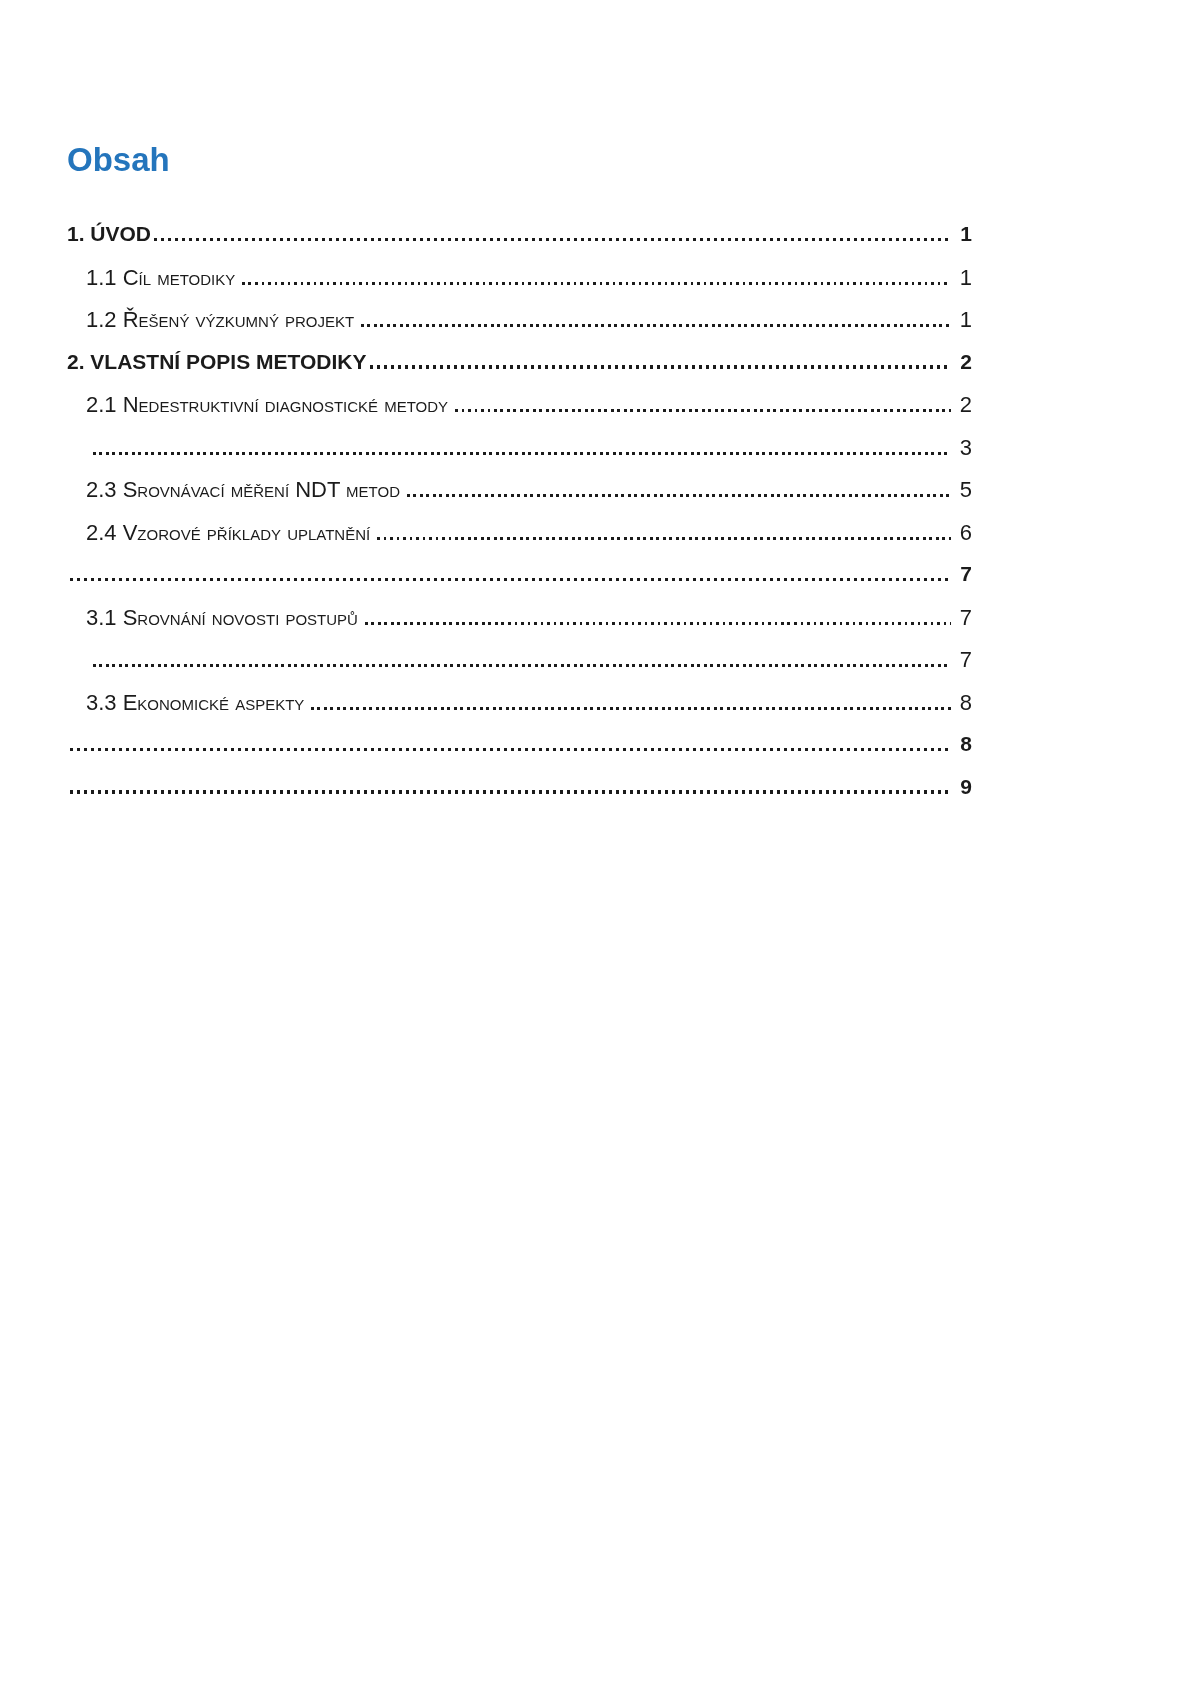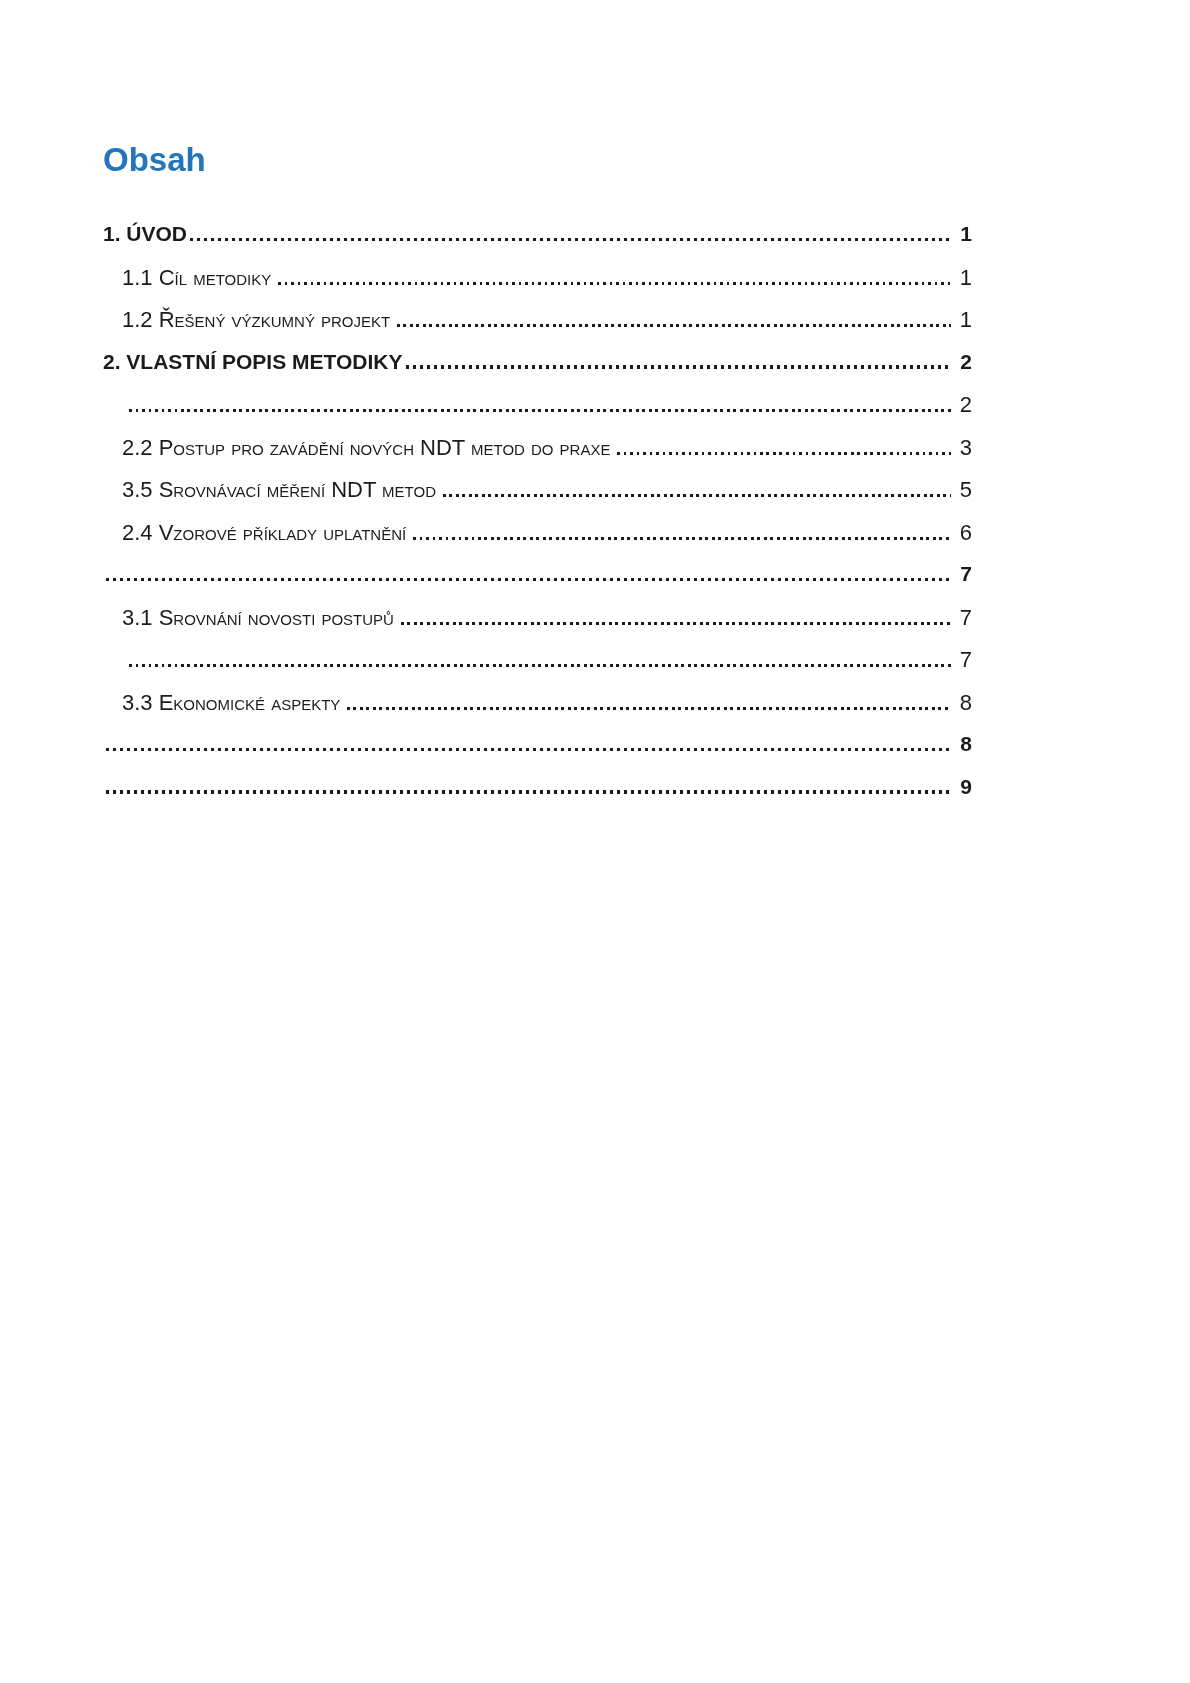"Obsah" .page { padding: 140px 218px 0 103px -> 140px 218px 0 67px }
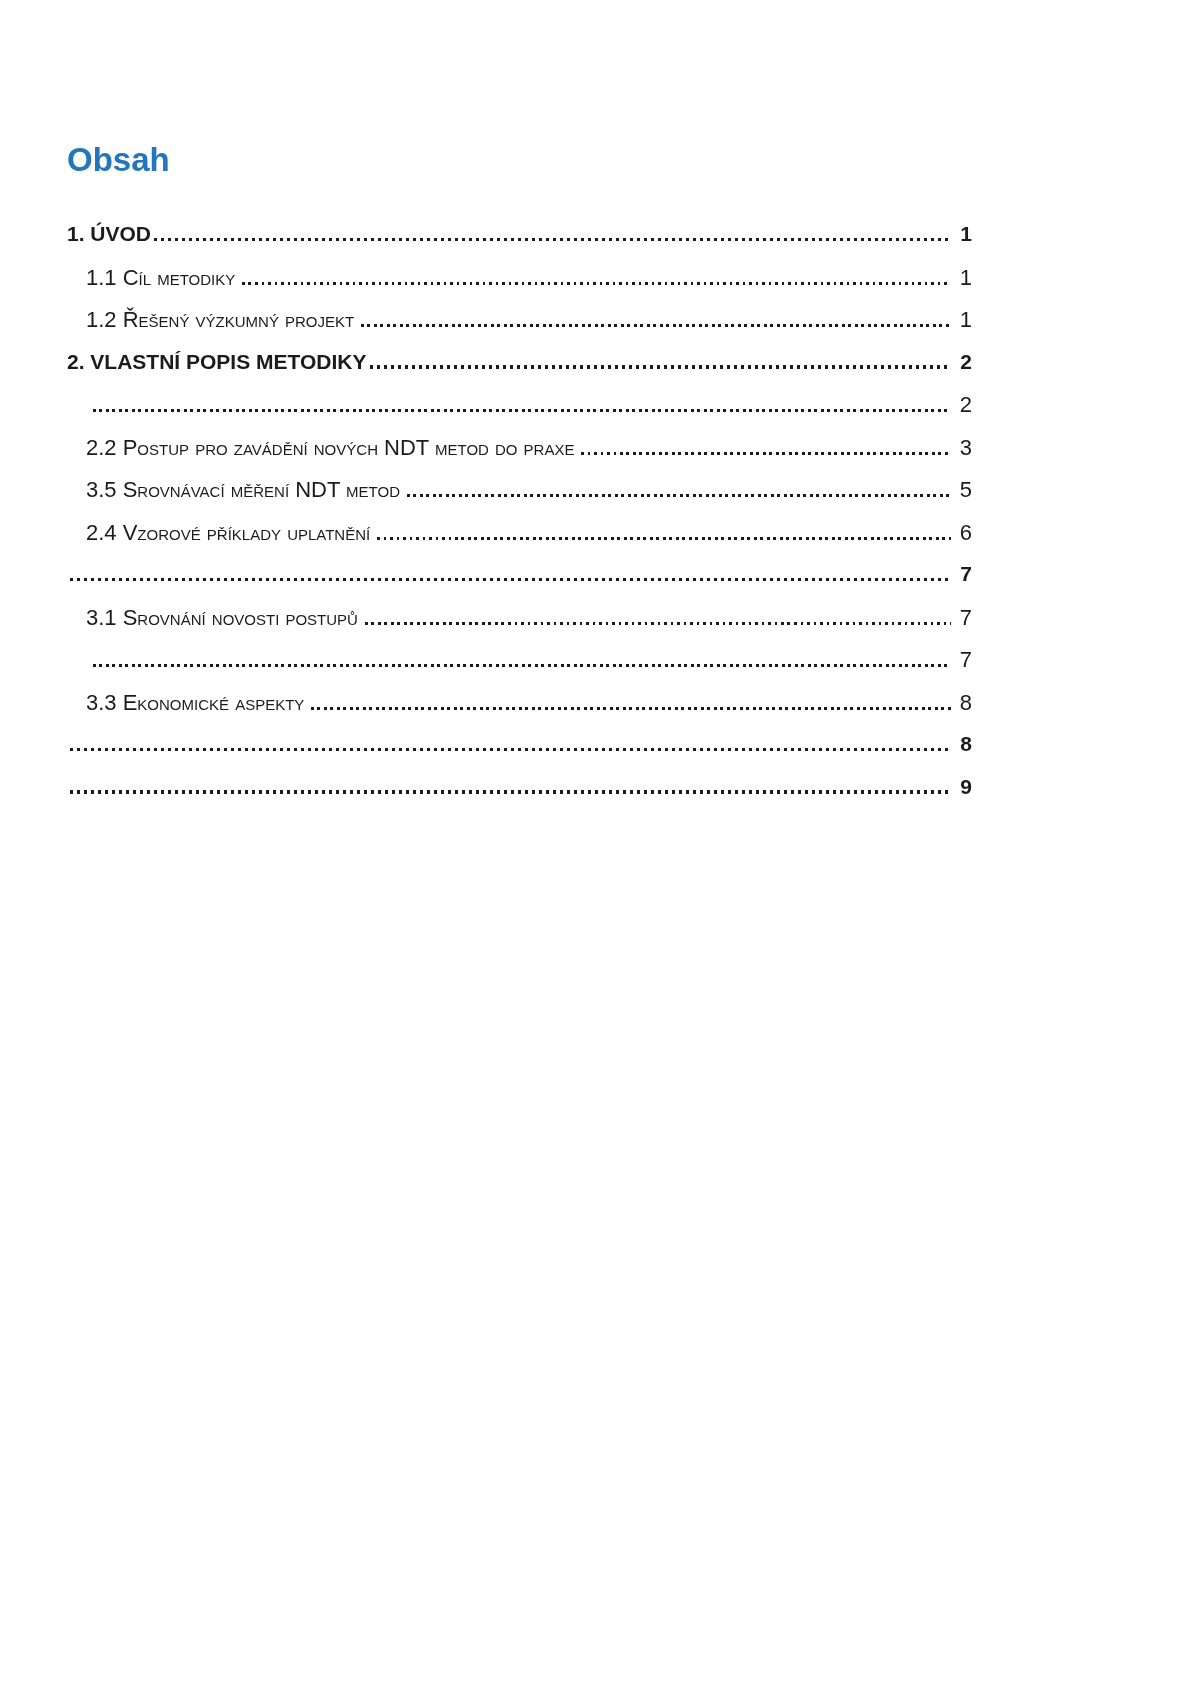"2.1 Nedestruktivní diagnostické metody" span.lbl { html: none -> <span>2.1 Nedestruktivní diagnostické metody</span> }
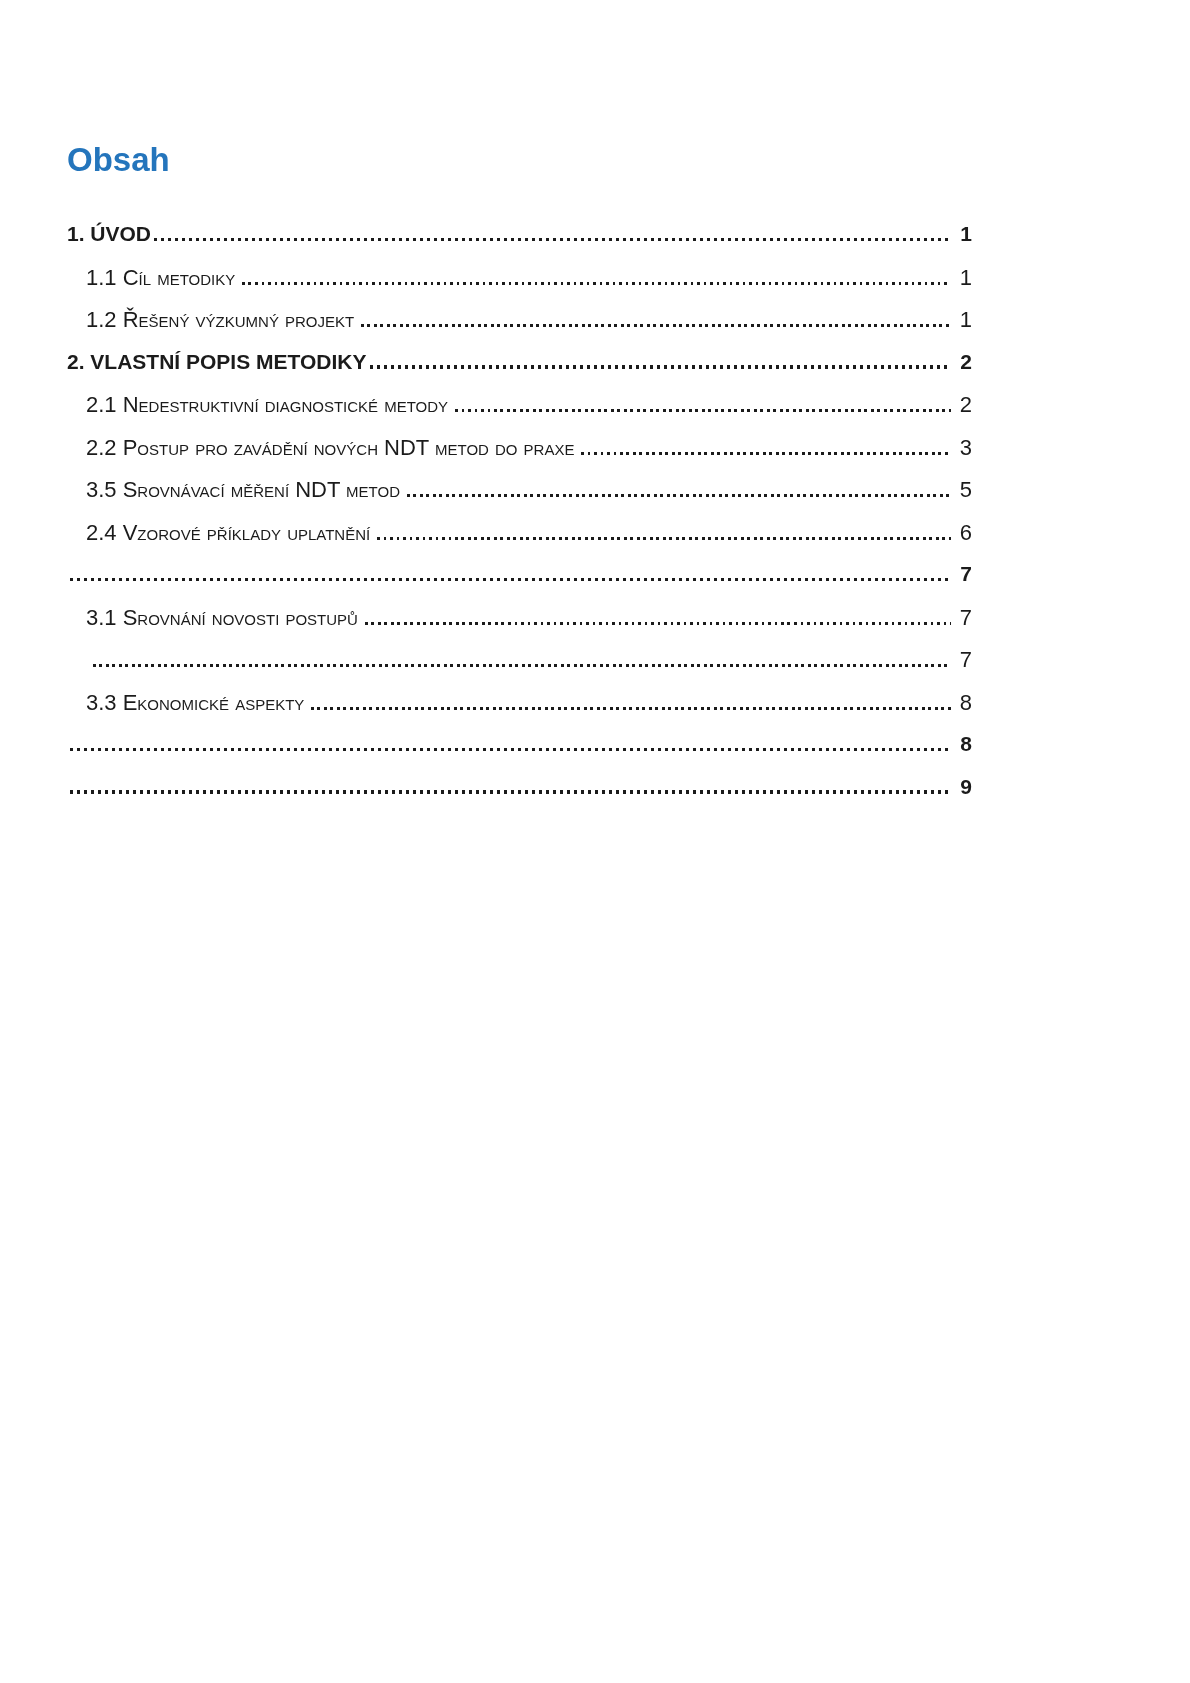"2.2 Postup pro zavádění nových" span.lbl { html: <span>2.2 Postup pro zavádění nových NDT metod do praxe</span> -> none }
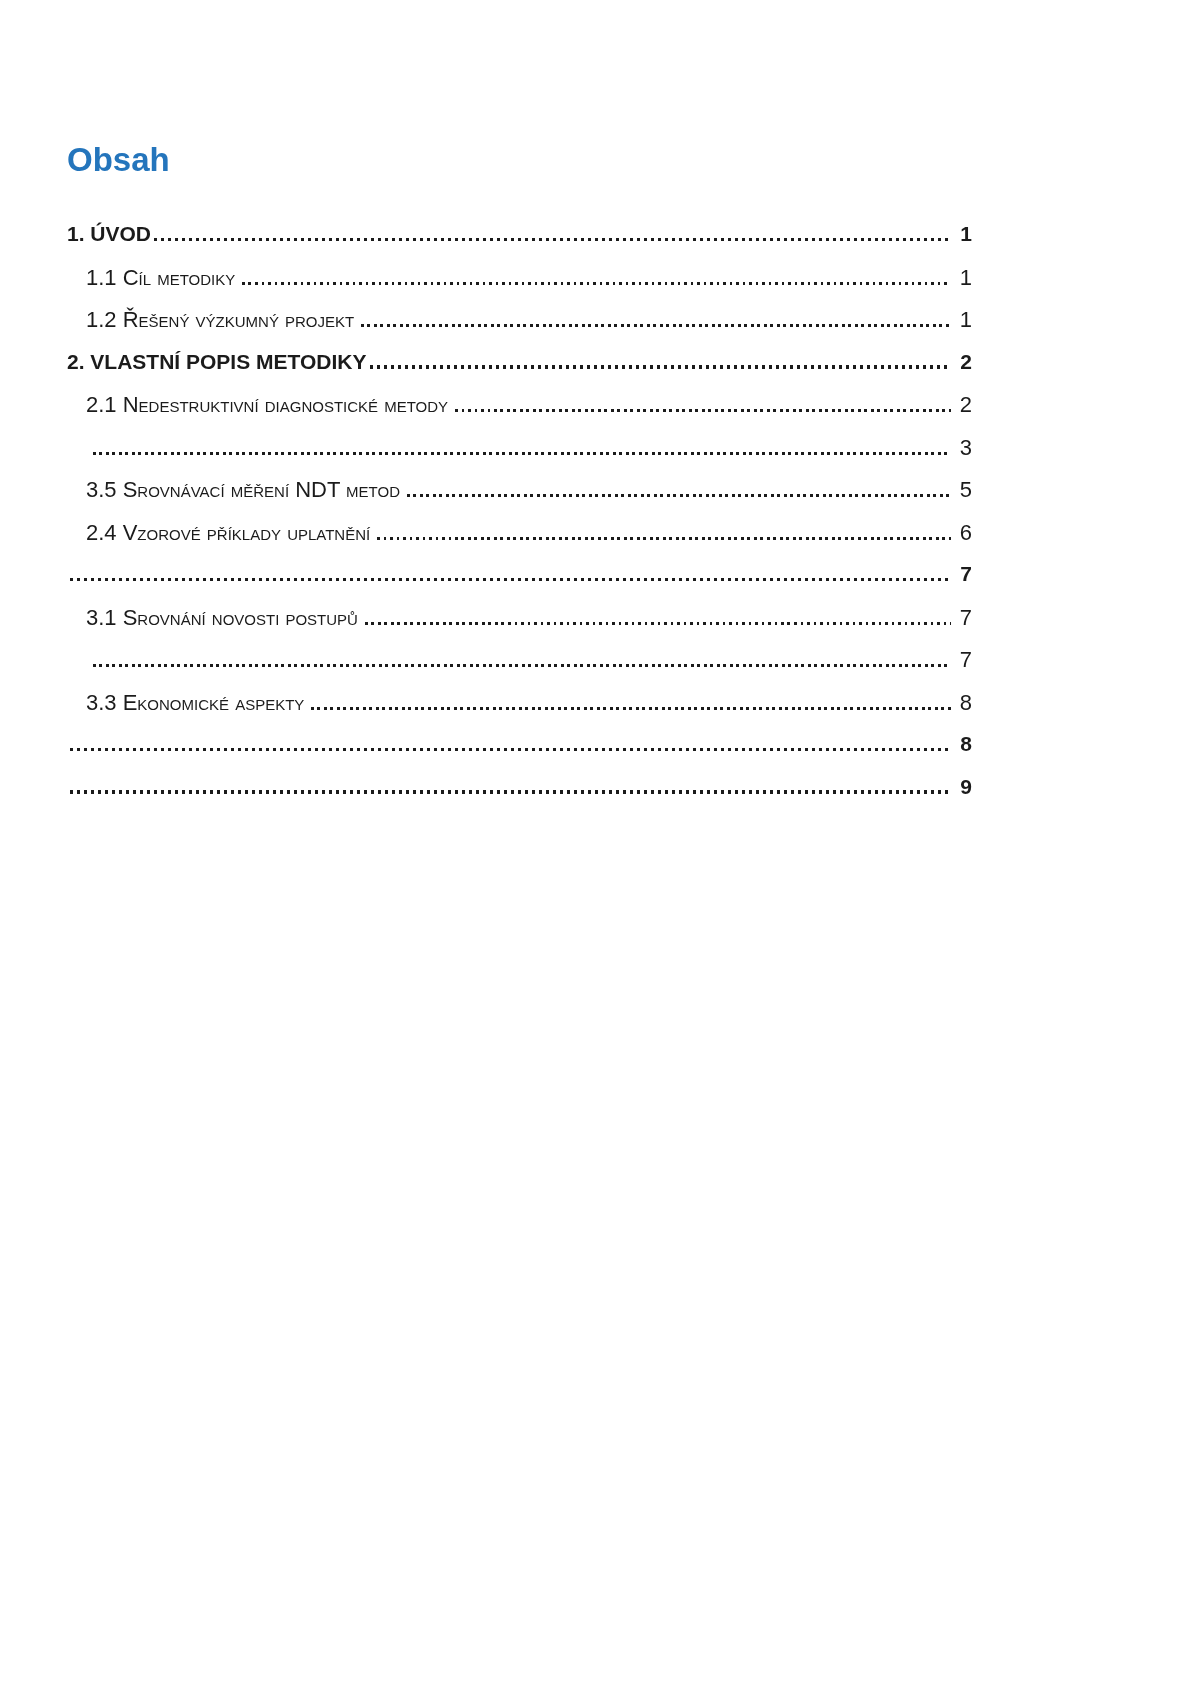"3.5 Srovnávací měření NDT metod" span.lbl { text: 3.5 -> 2.3 }
